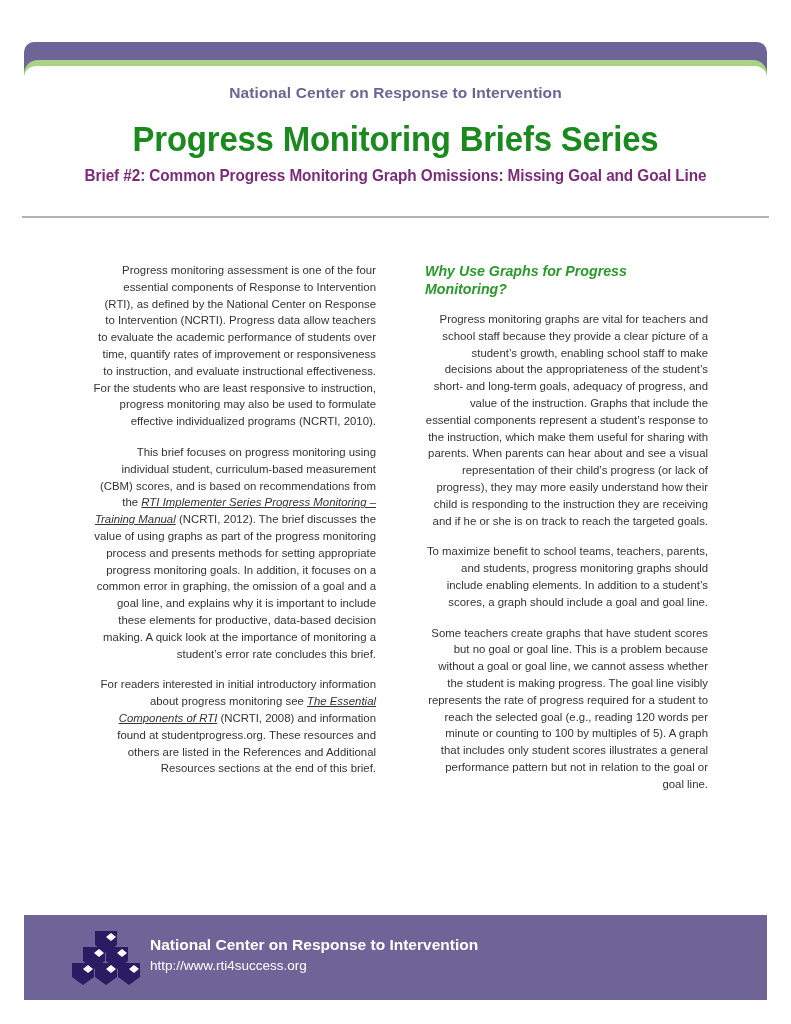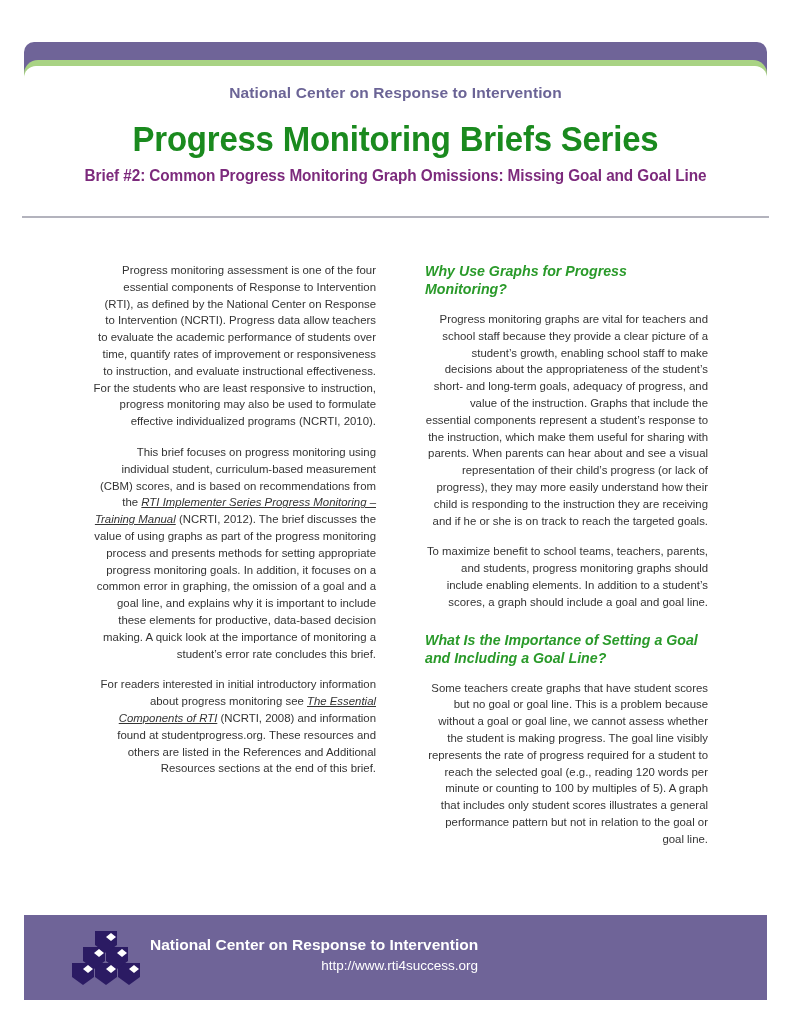"What Is the Importance of" div.sec-head { html: <div>What Is the Importance of Setting a Goal and Including a Goal Line?</div> -> none }
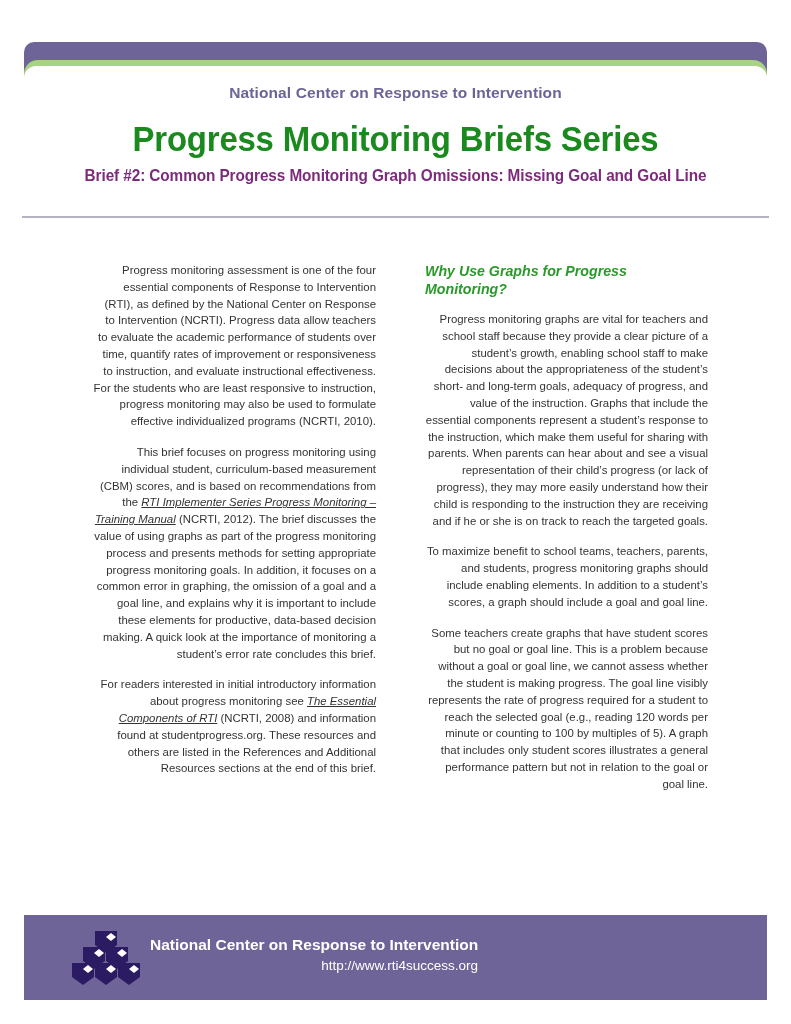"http://www.rti4success.org" .footer-url { text-align: right -> none }
